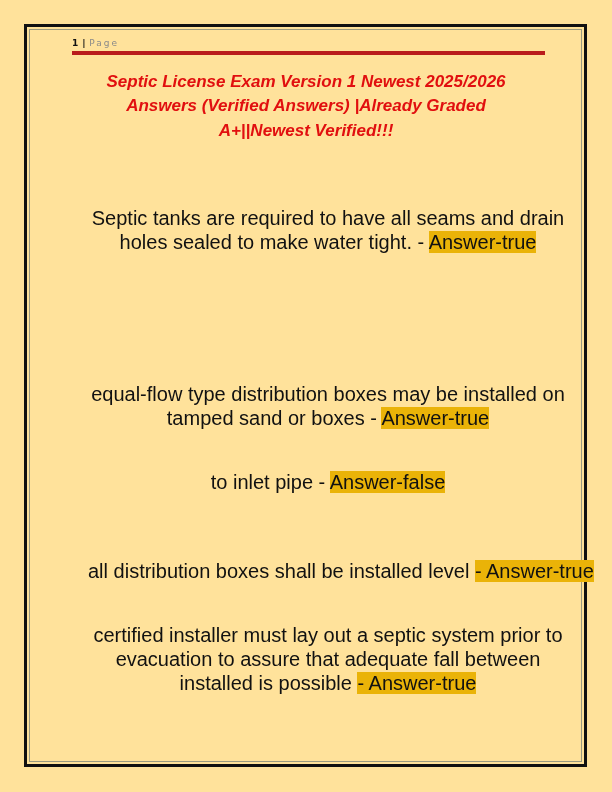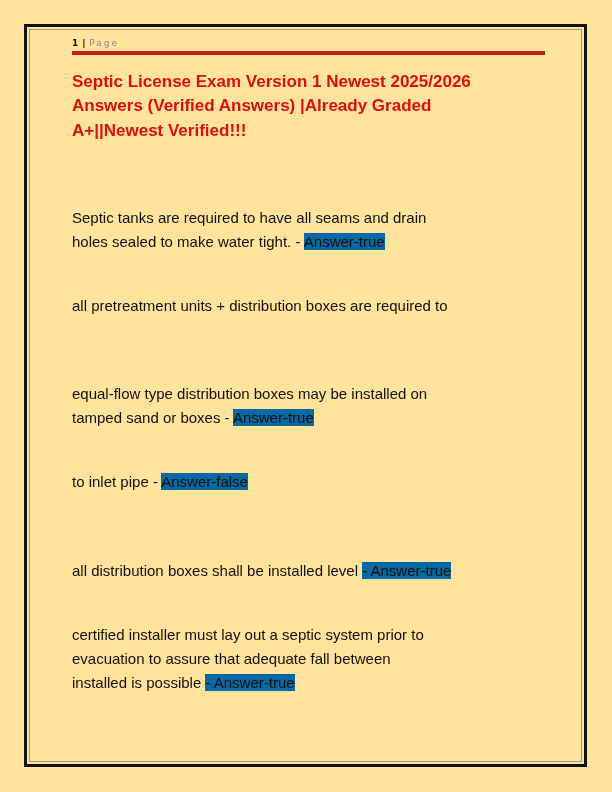"Septic License Exam Version 1" .title { font-style: none -> italic; text-align: left -> center }
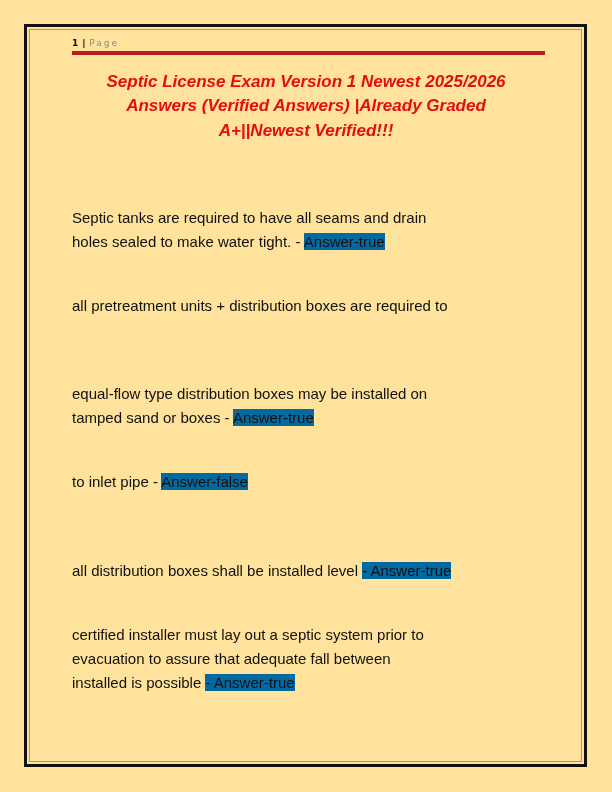"Septic tanks are required to" .qa { font-size: 15px -> 20px; left: 72px -> 88px; text-align: none -> center }
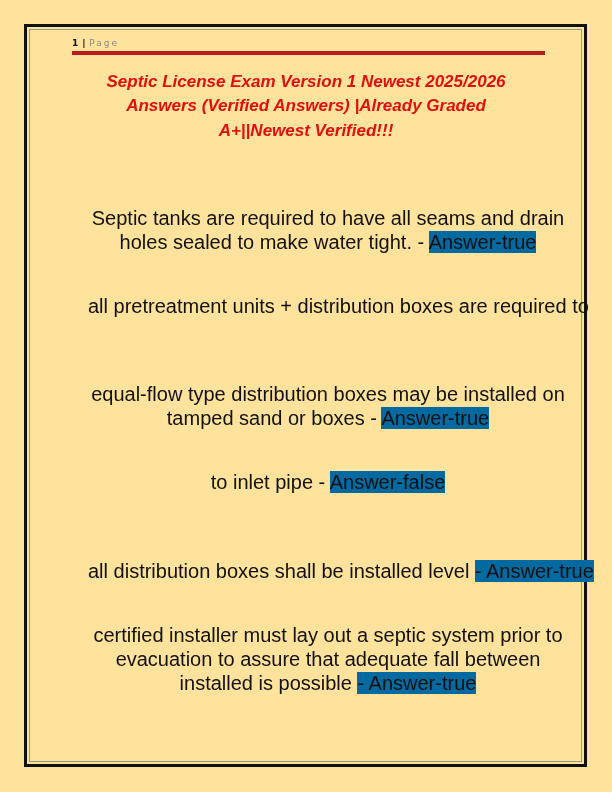"Answer-true" .hl { background: #0369a1 -> #eab308 }
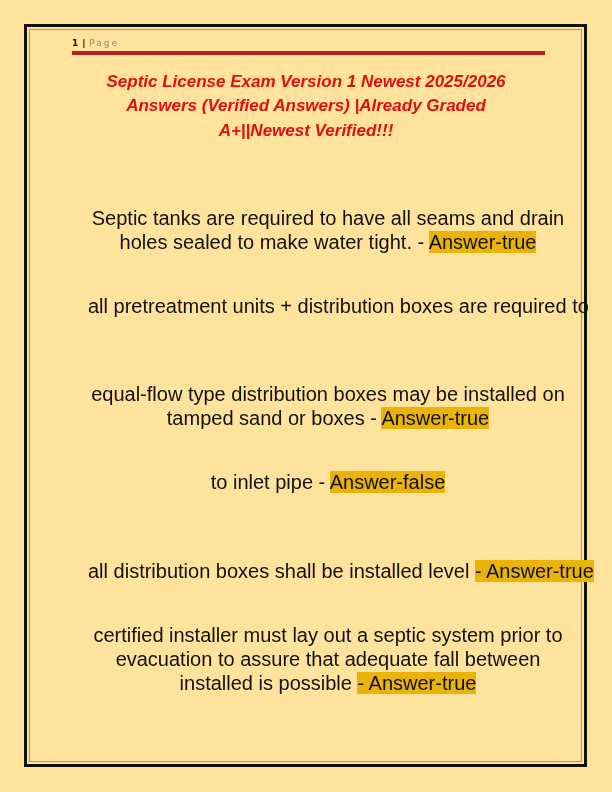"all pretreatment units + distribution" div.line { html: <div>all pretreatment units + distribution boxes are required to</div> -> none }
